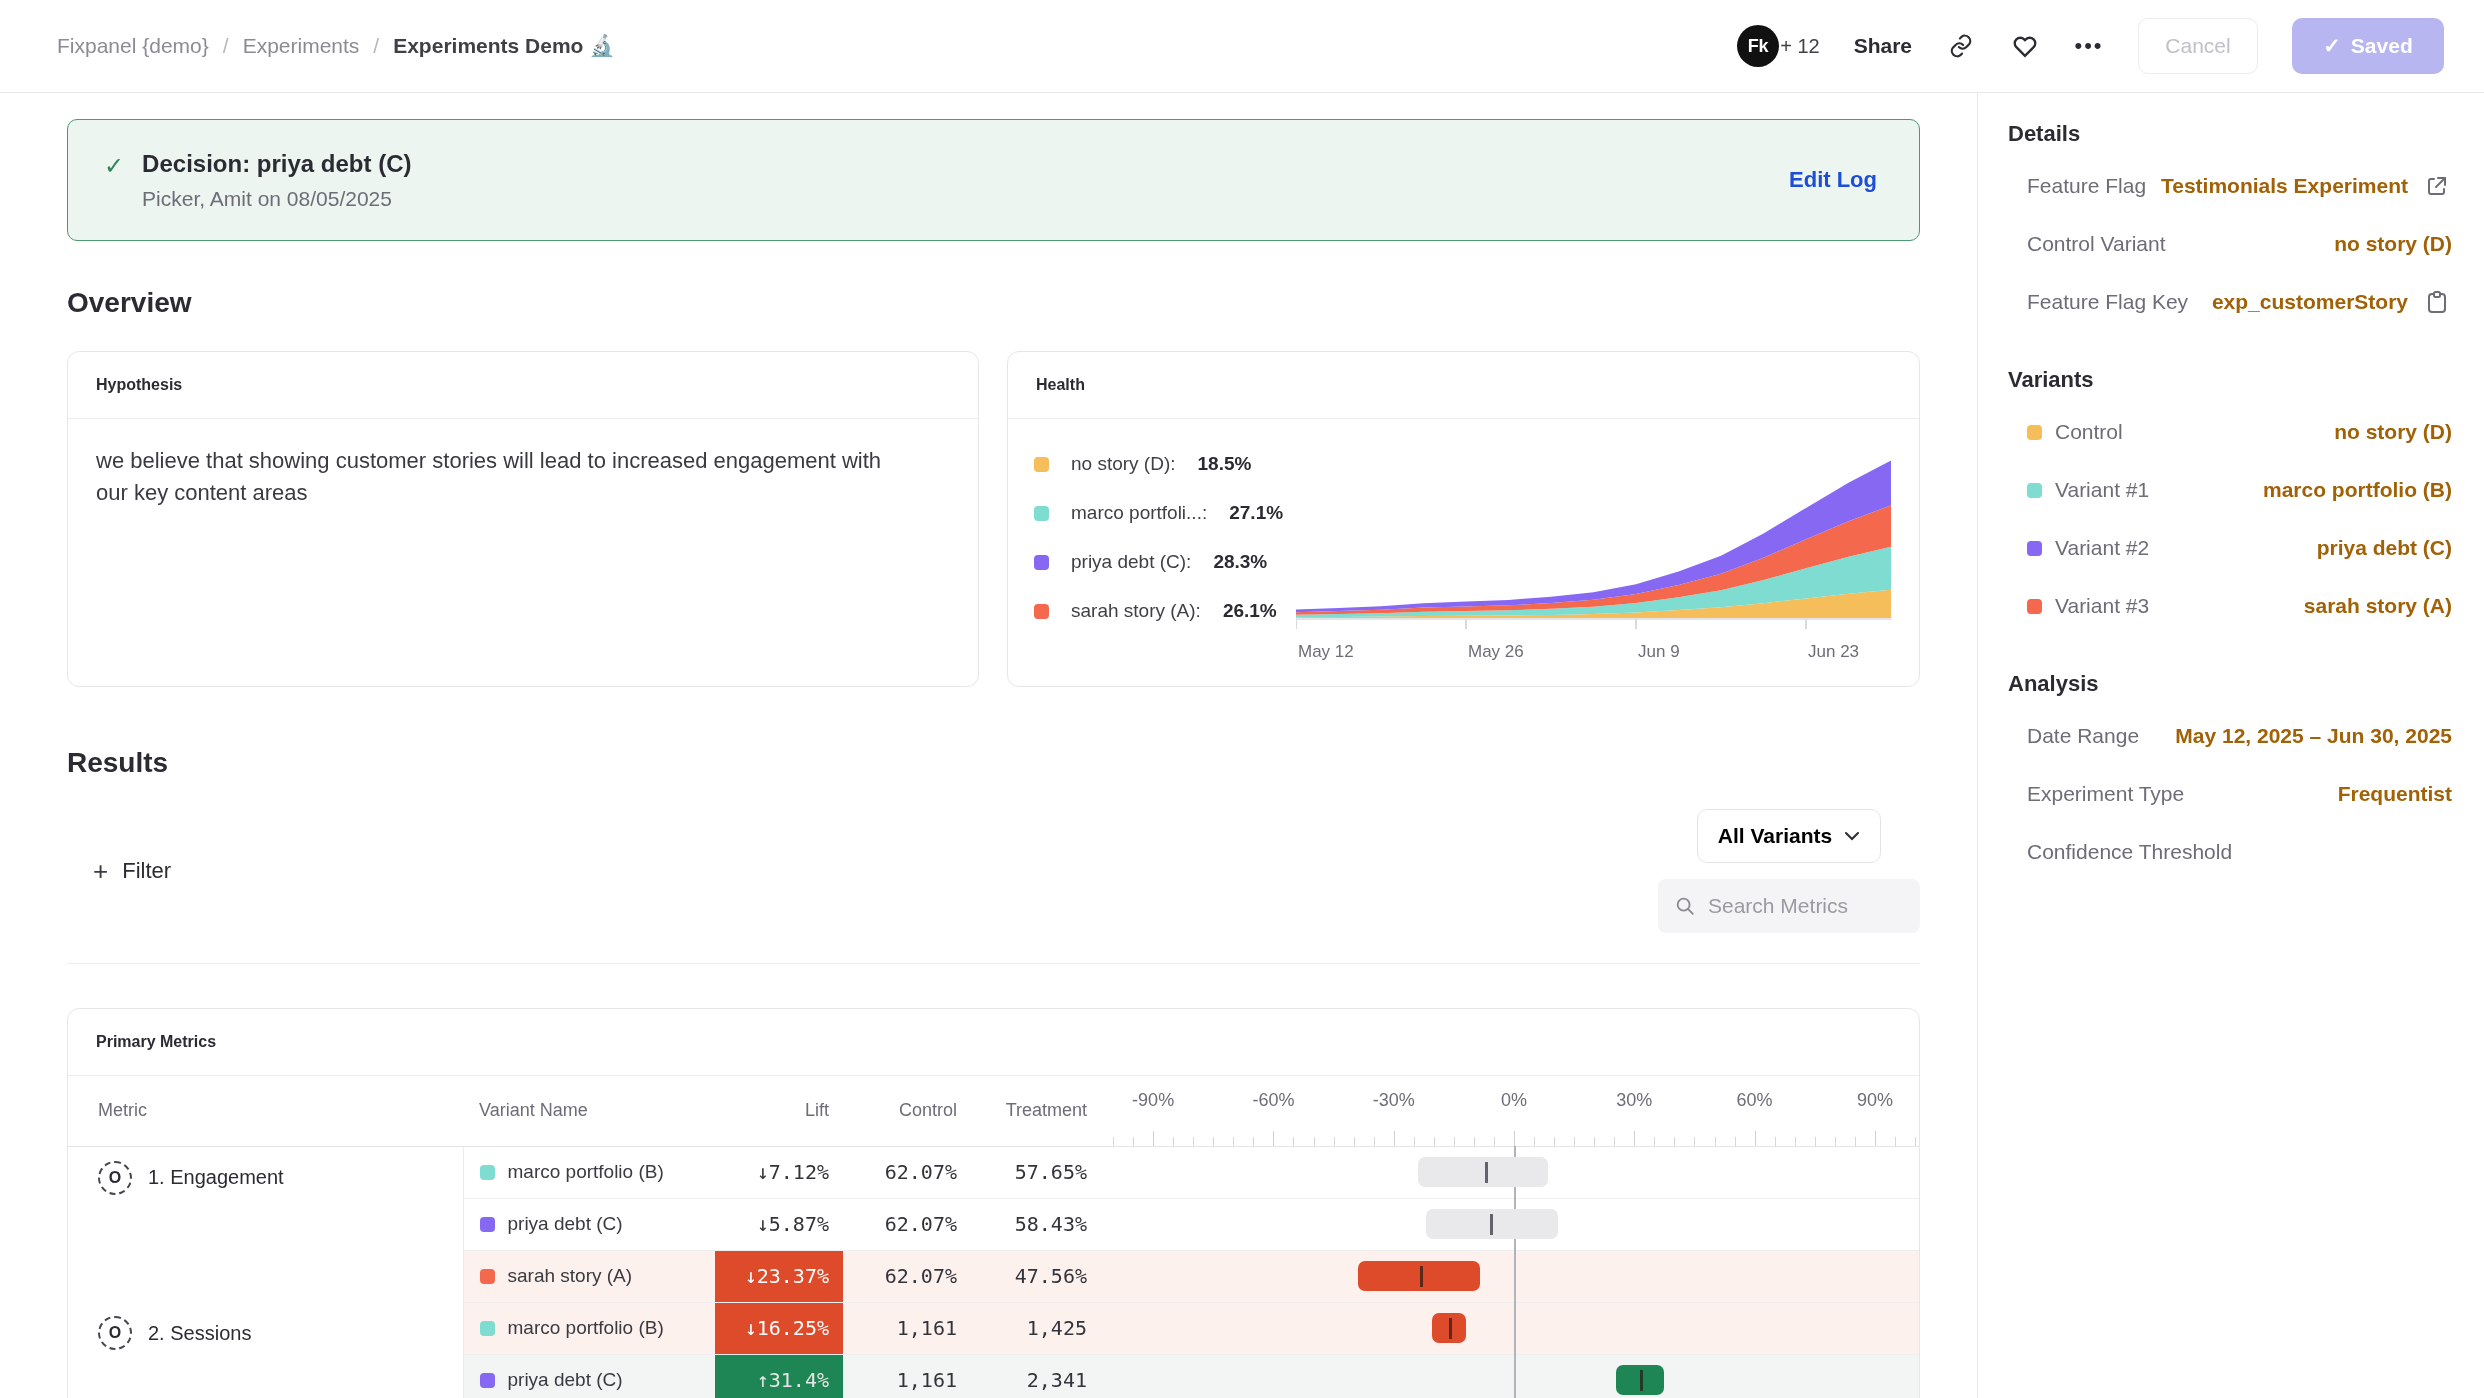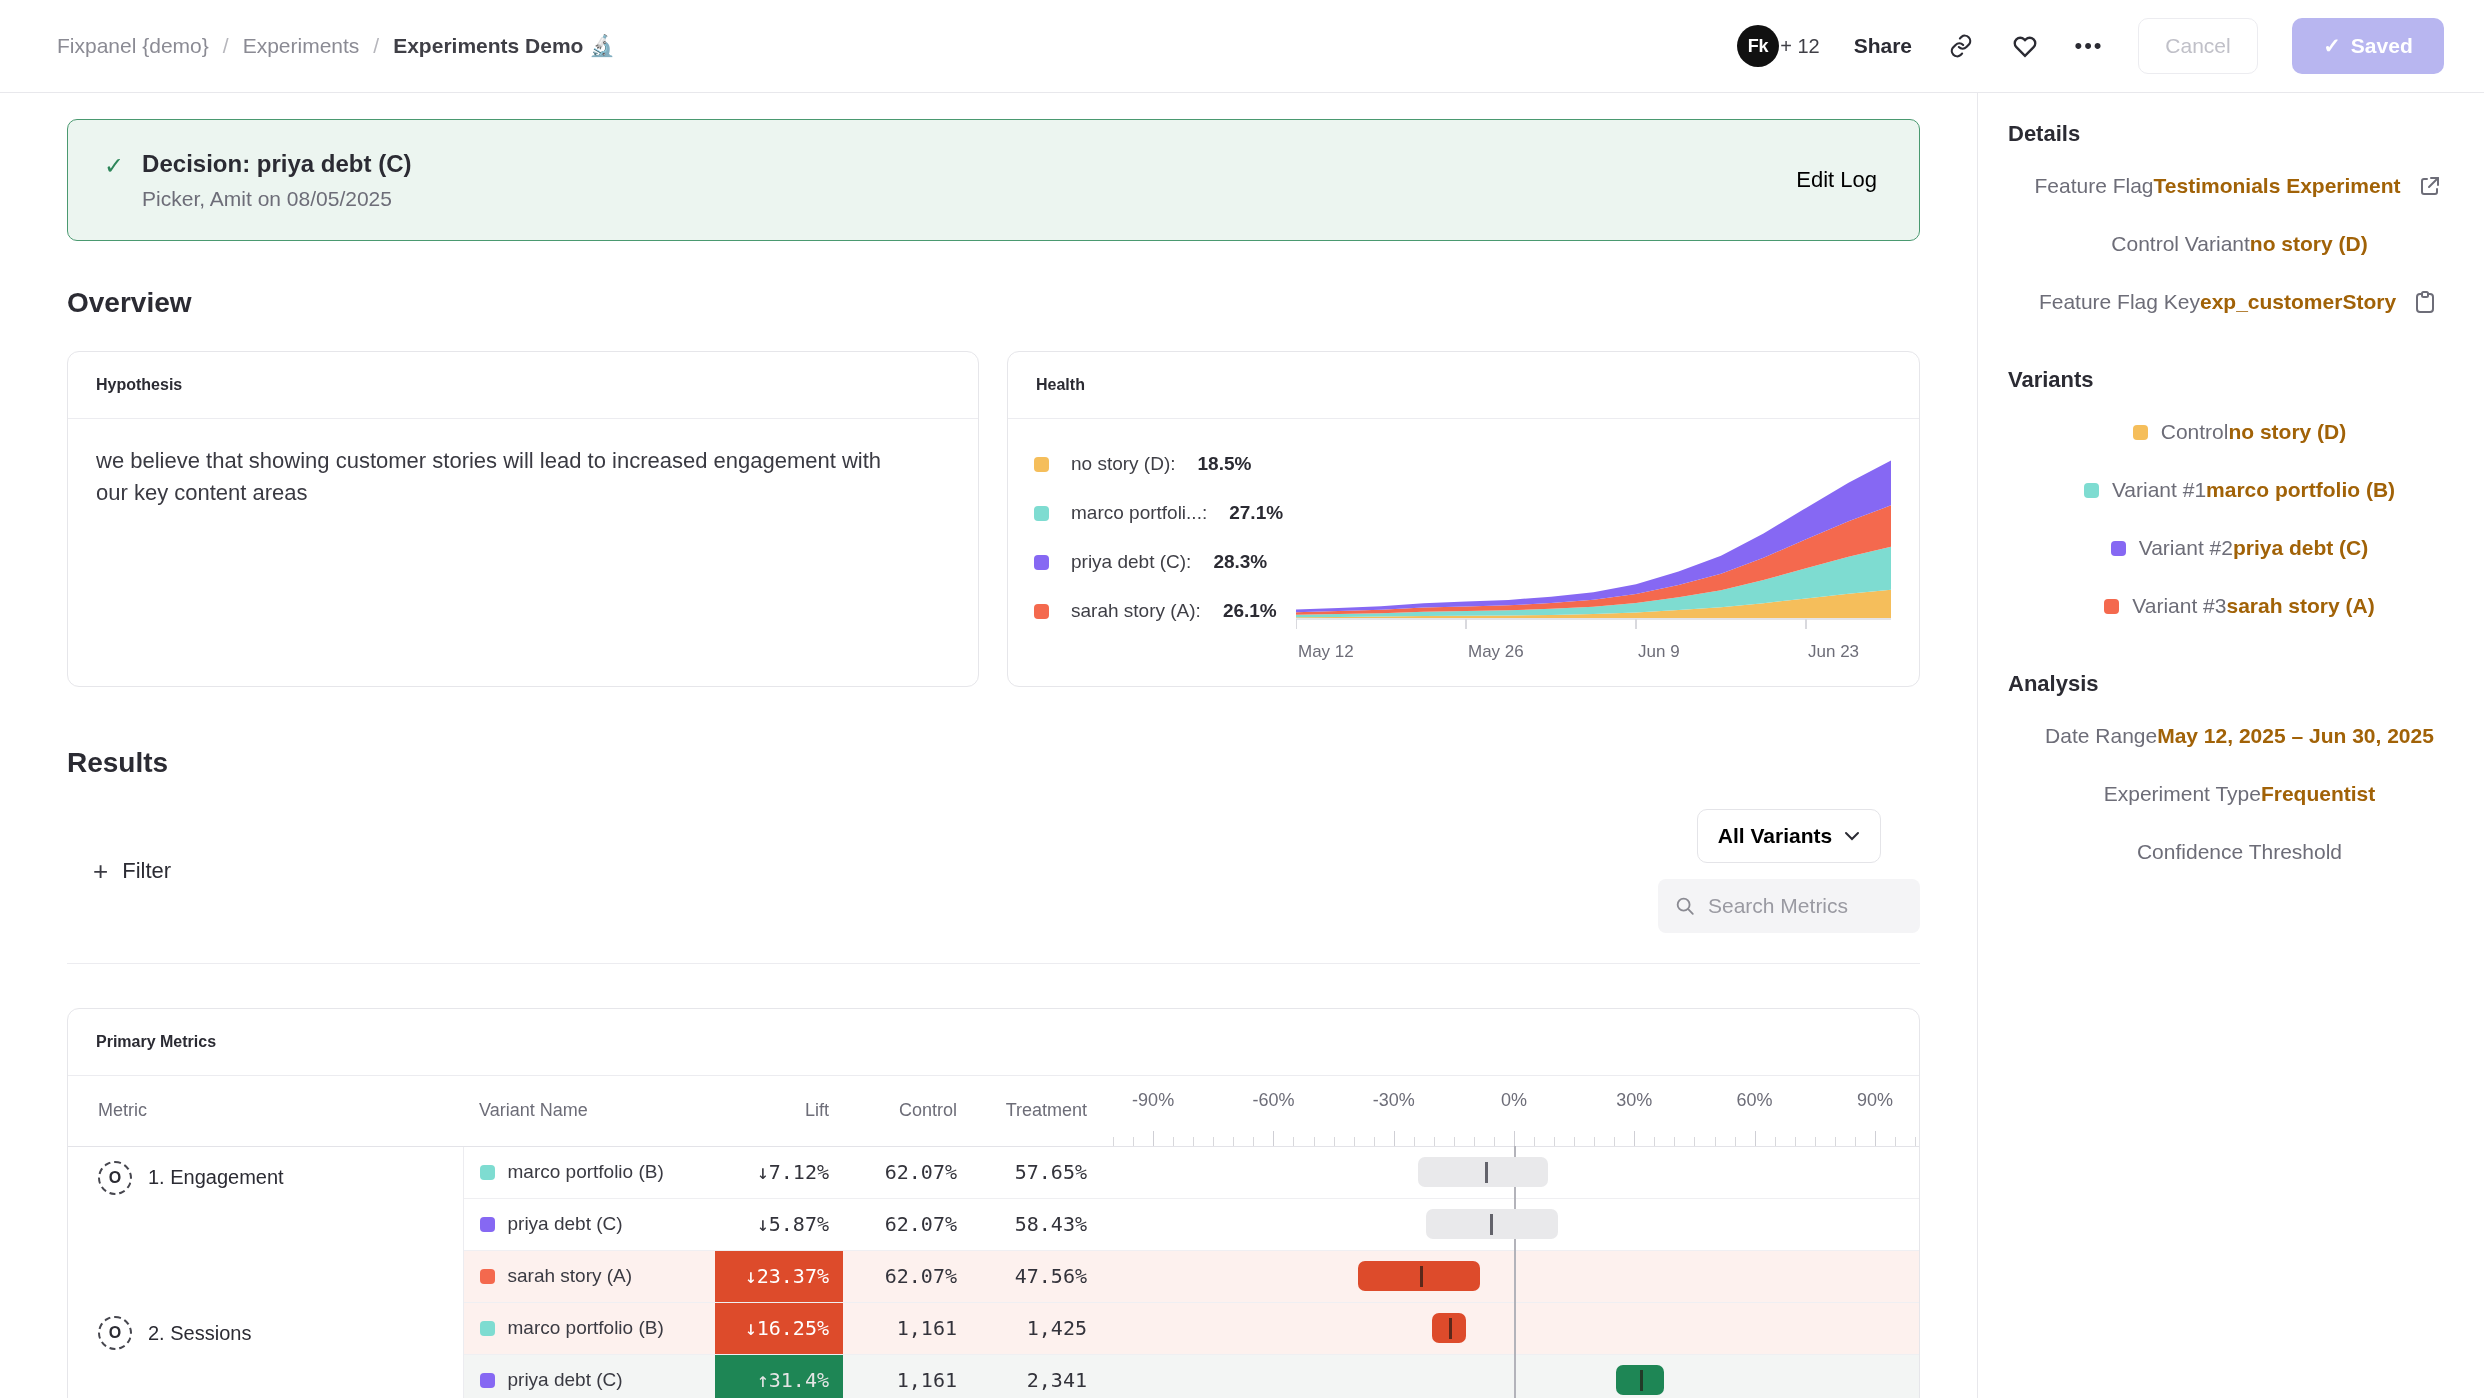"Edit Log" .banner-action { color: #000000 -> #1d4ed8; font-weight: 400 -> 700 }
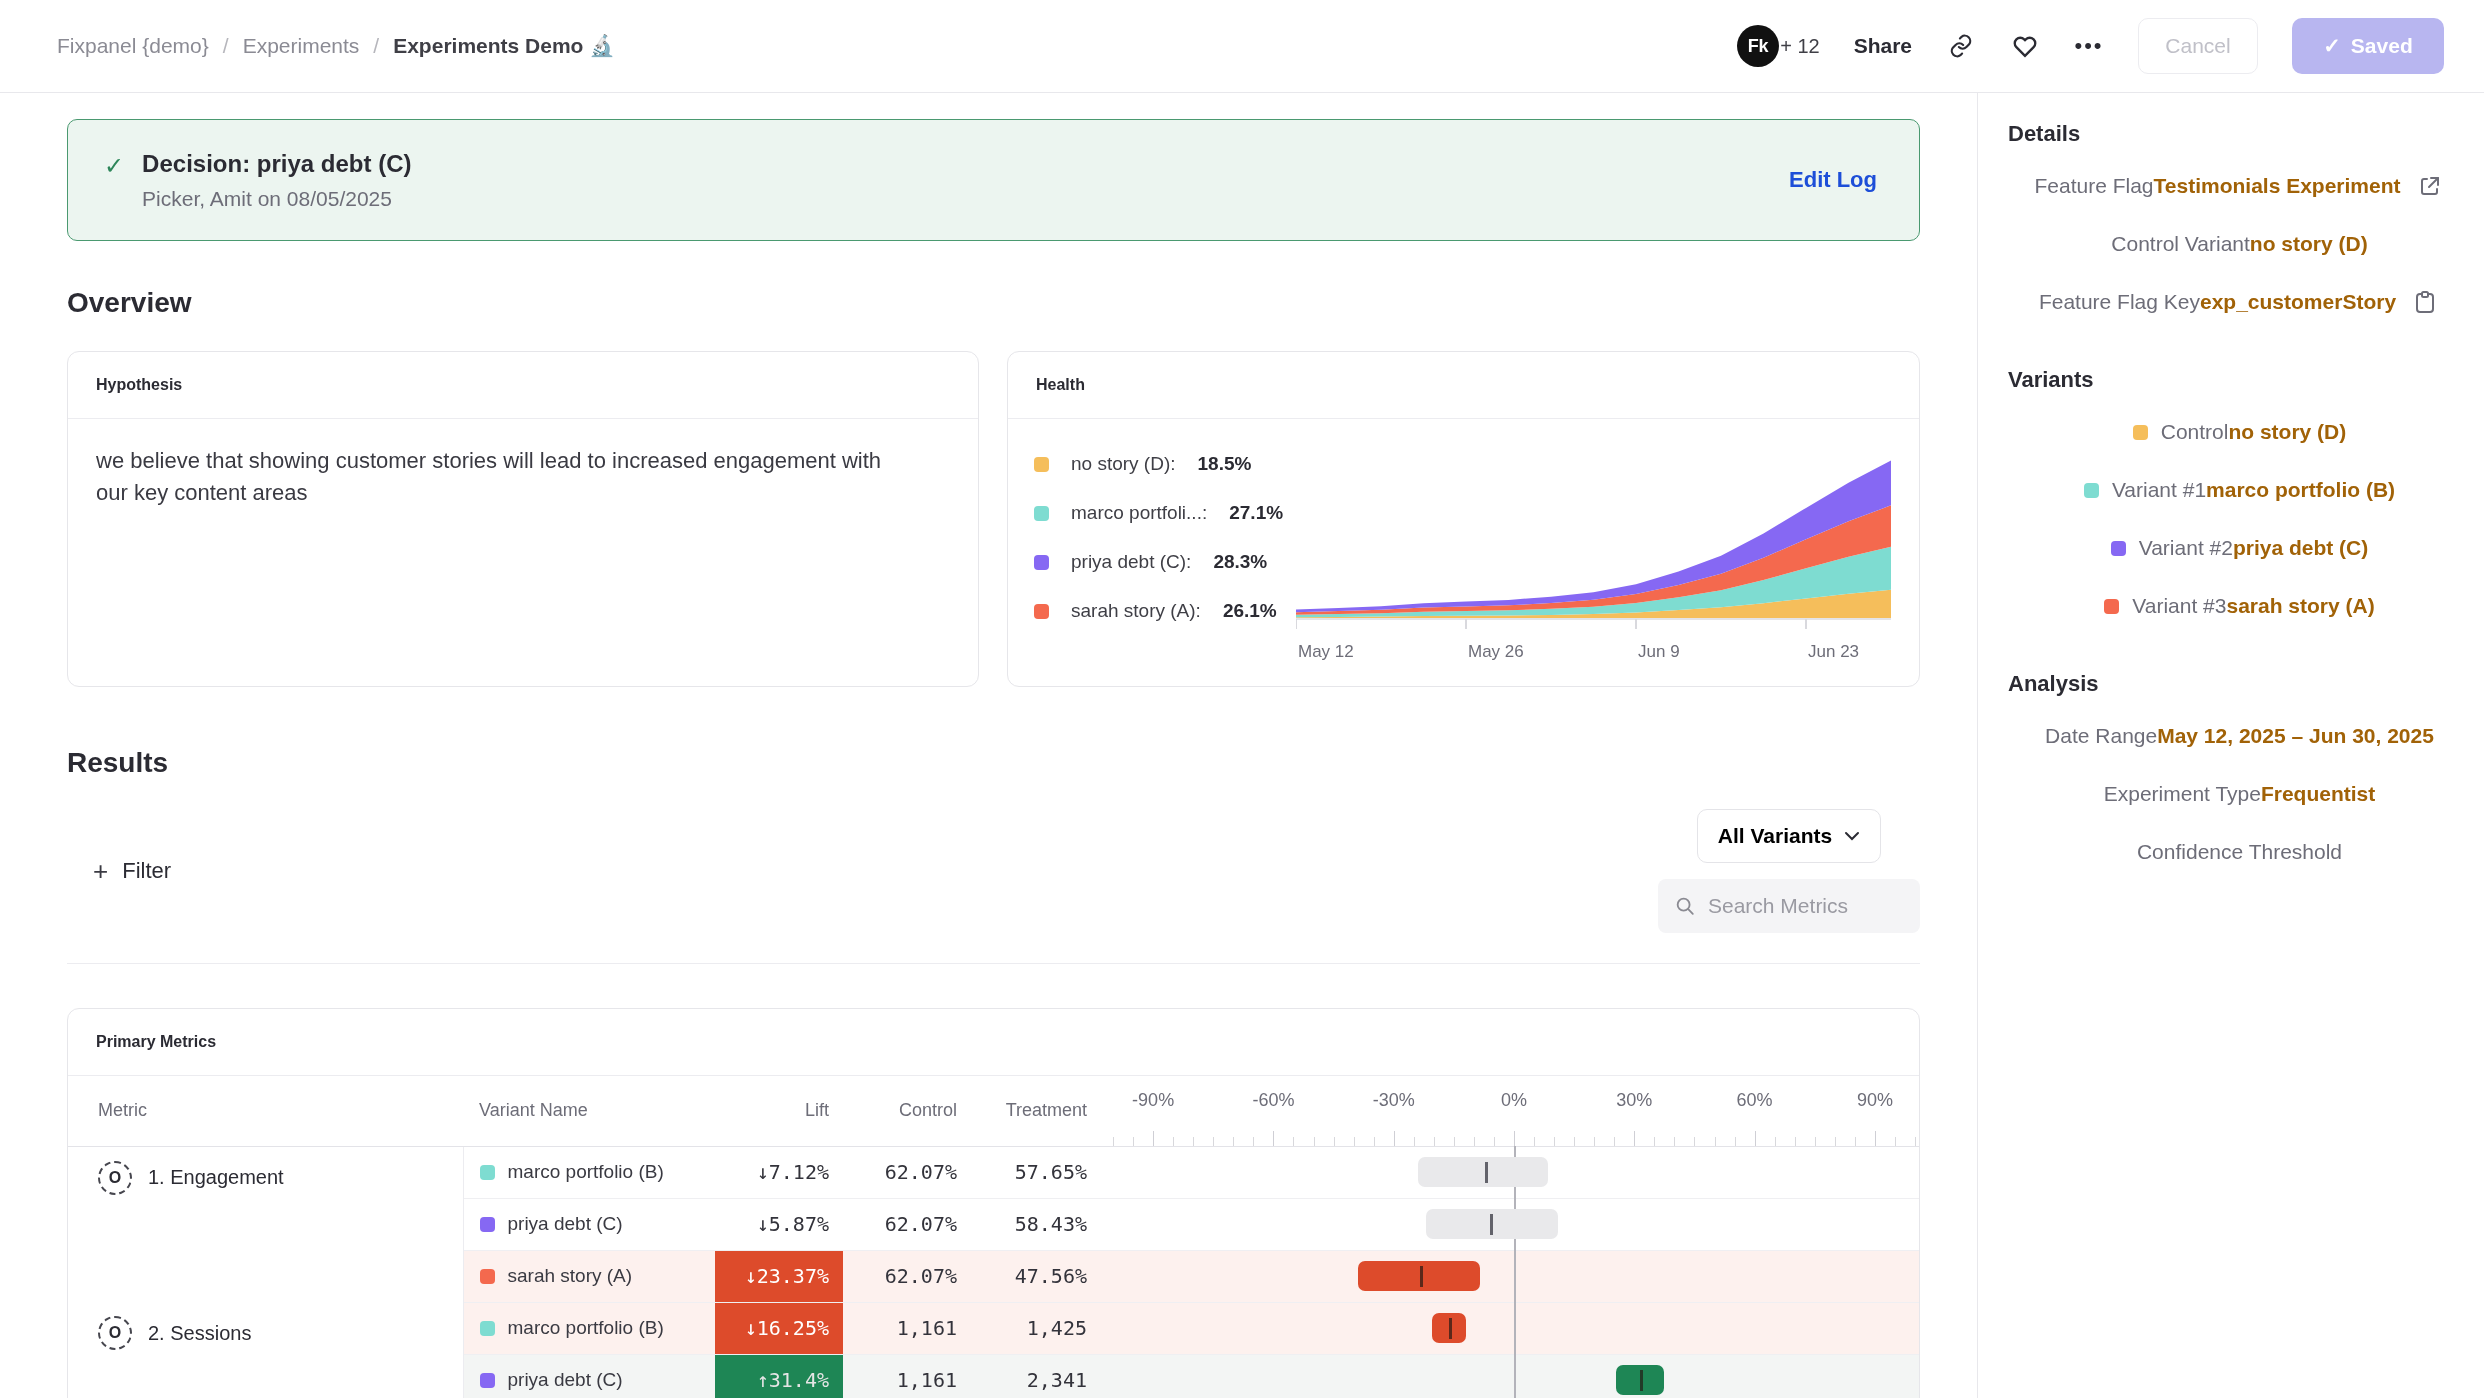"Feature Flag" .sb-row { justify-content: center -> space-between }
